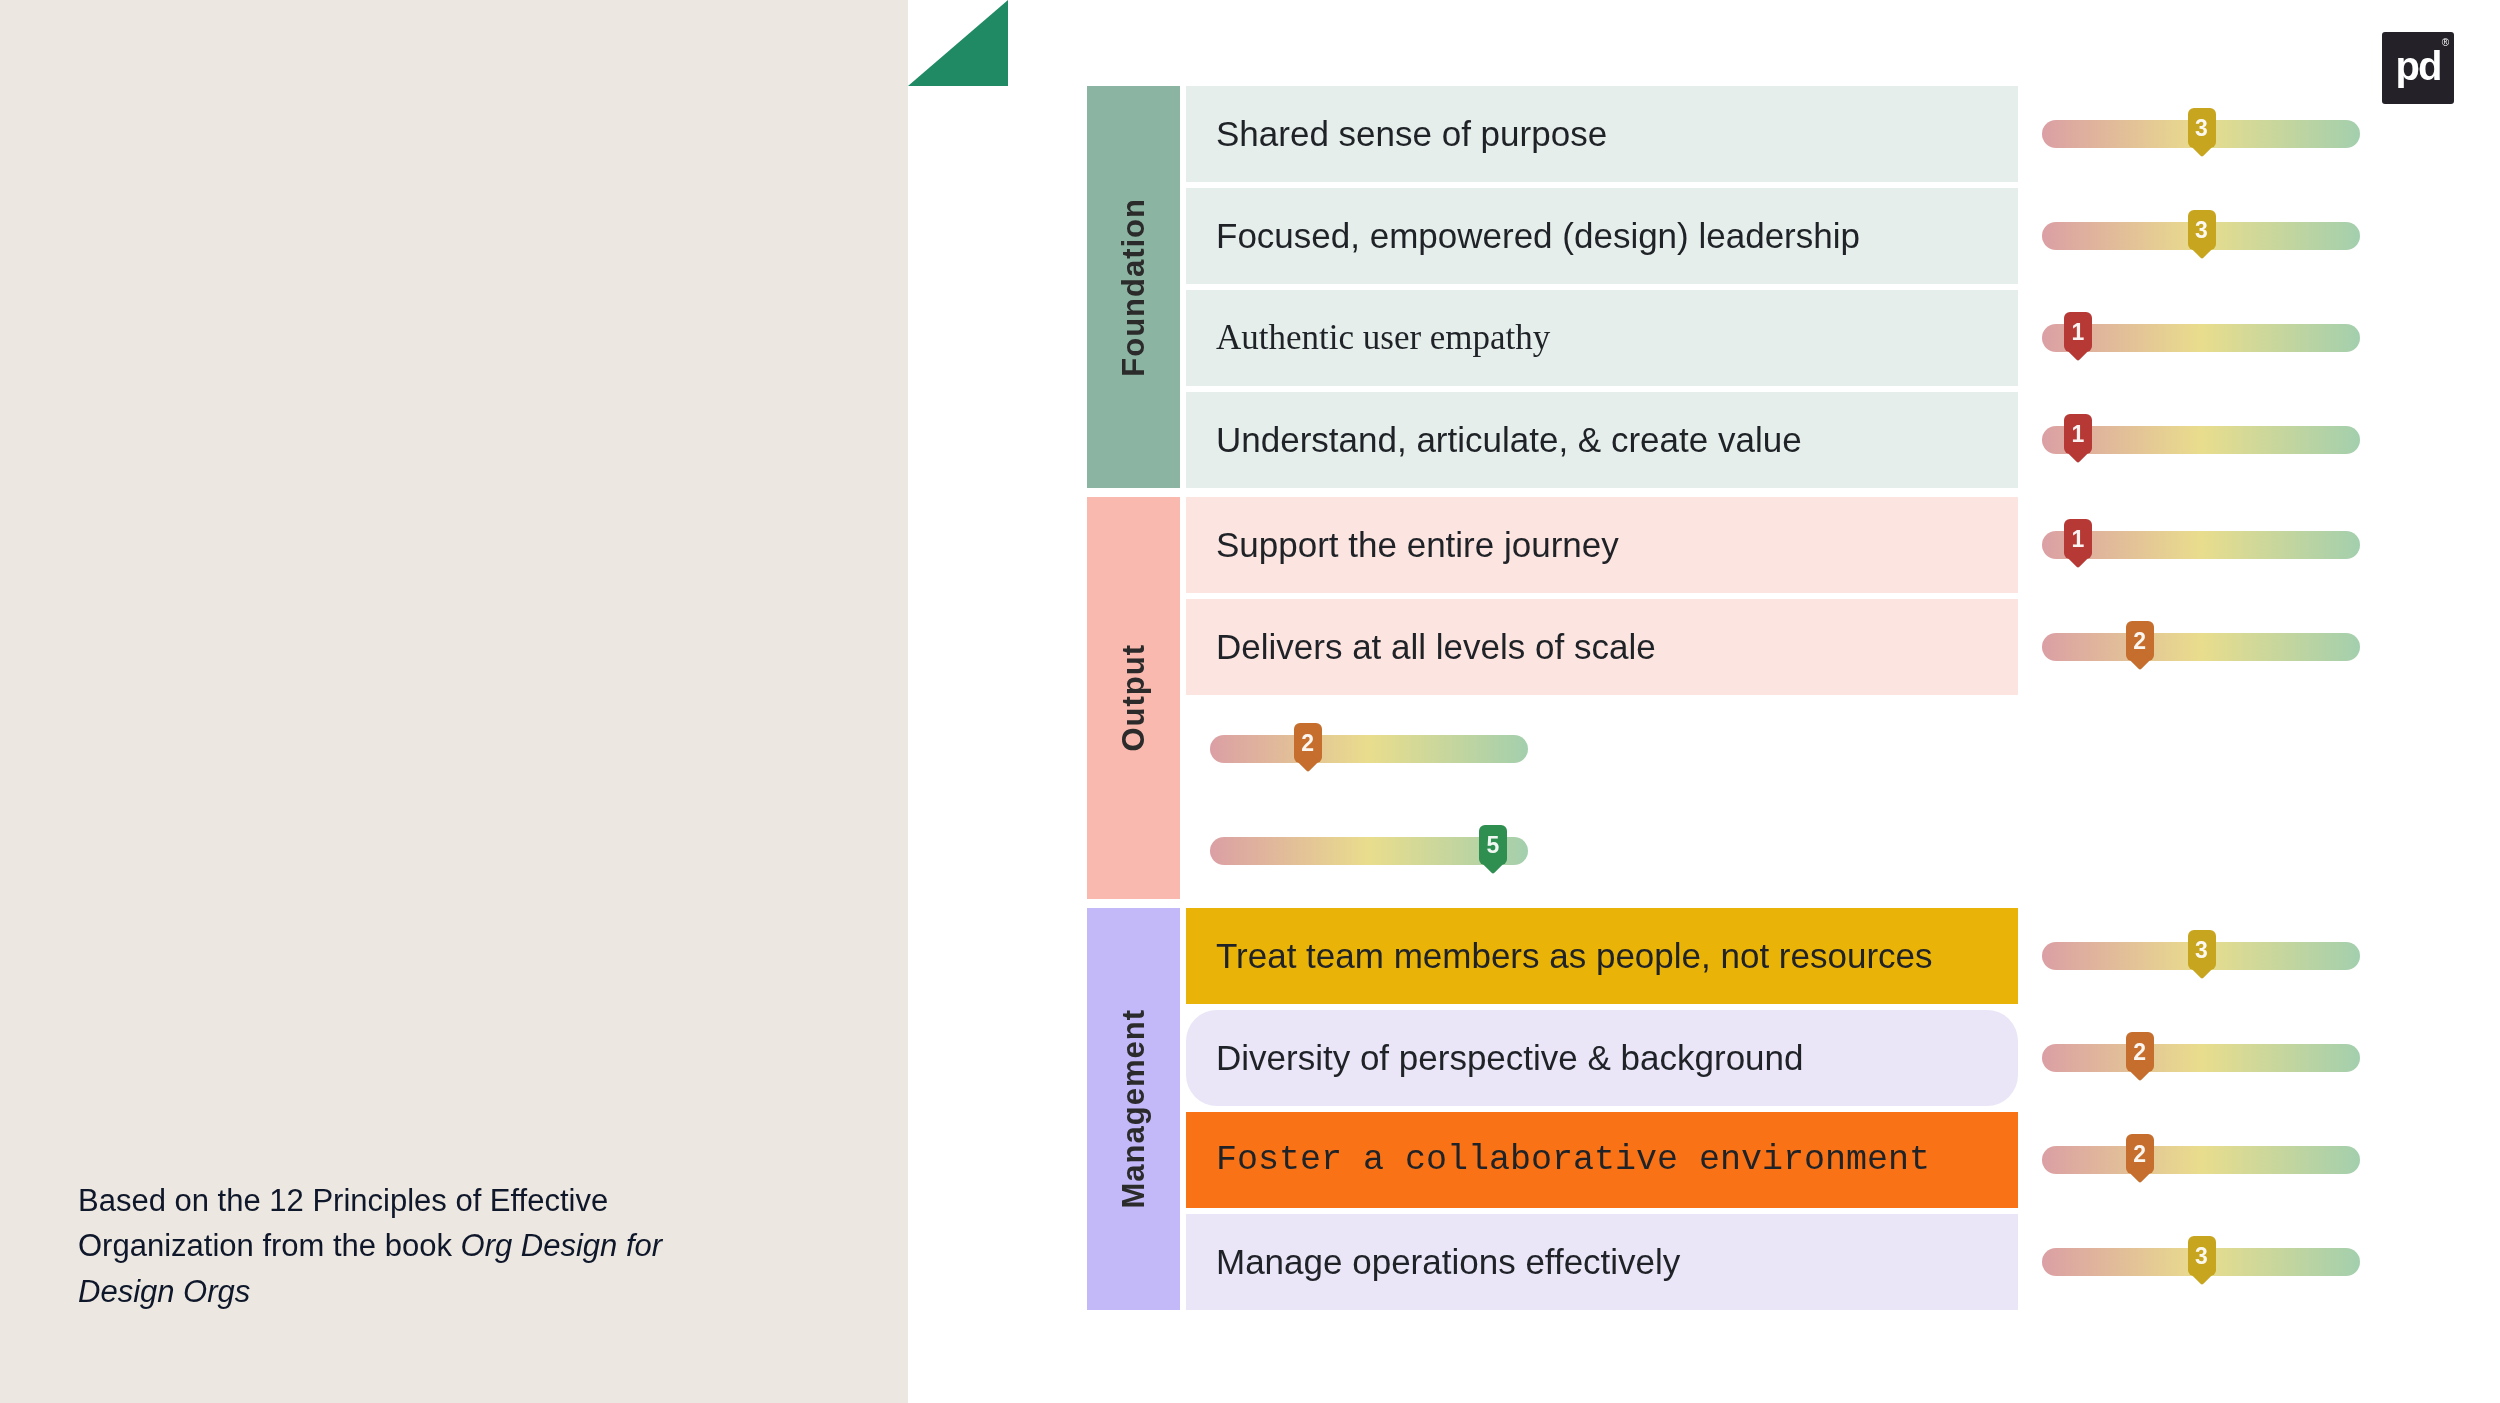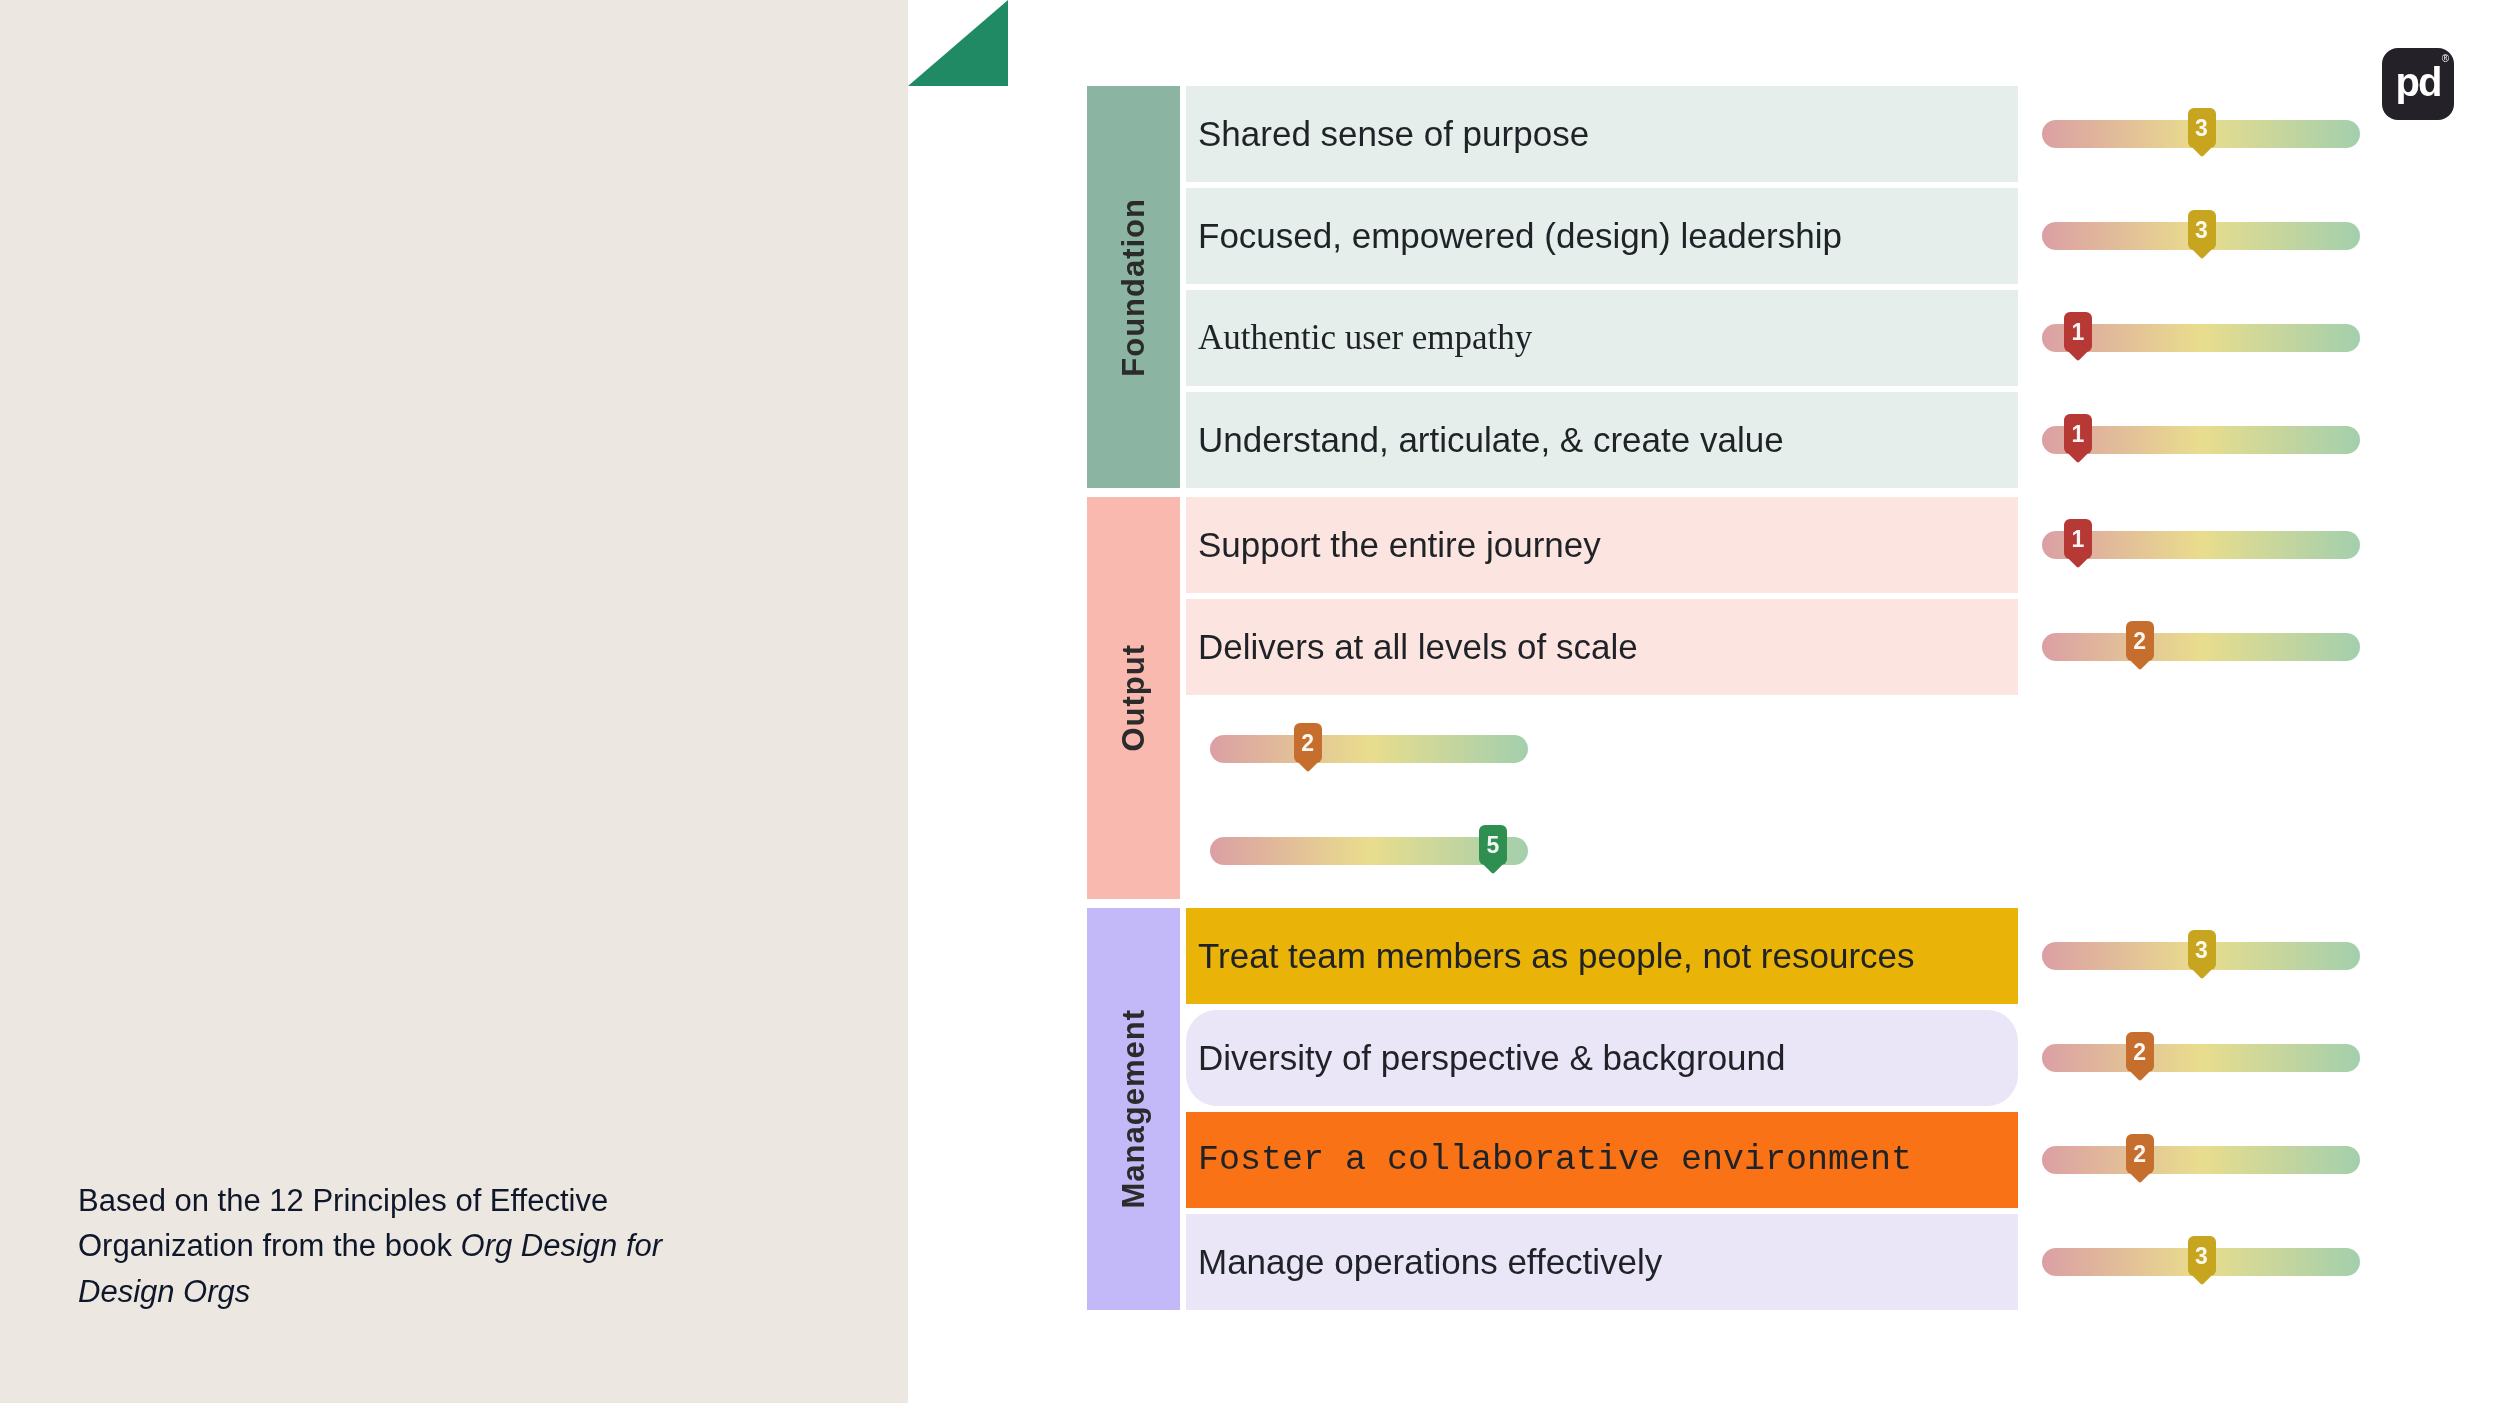"pd" .logo { border-radius: 16px -> 3px; top: 48px -> 32px }
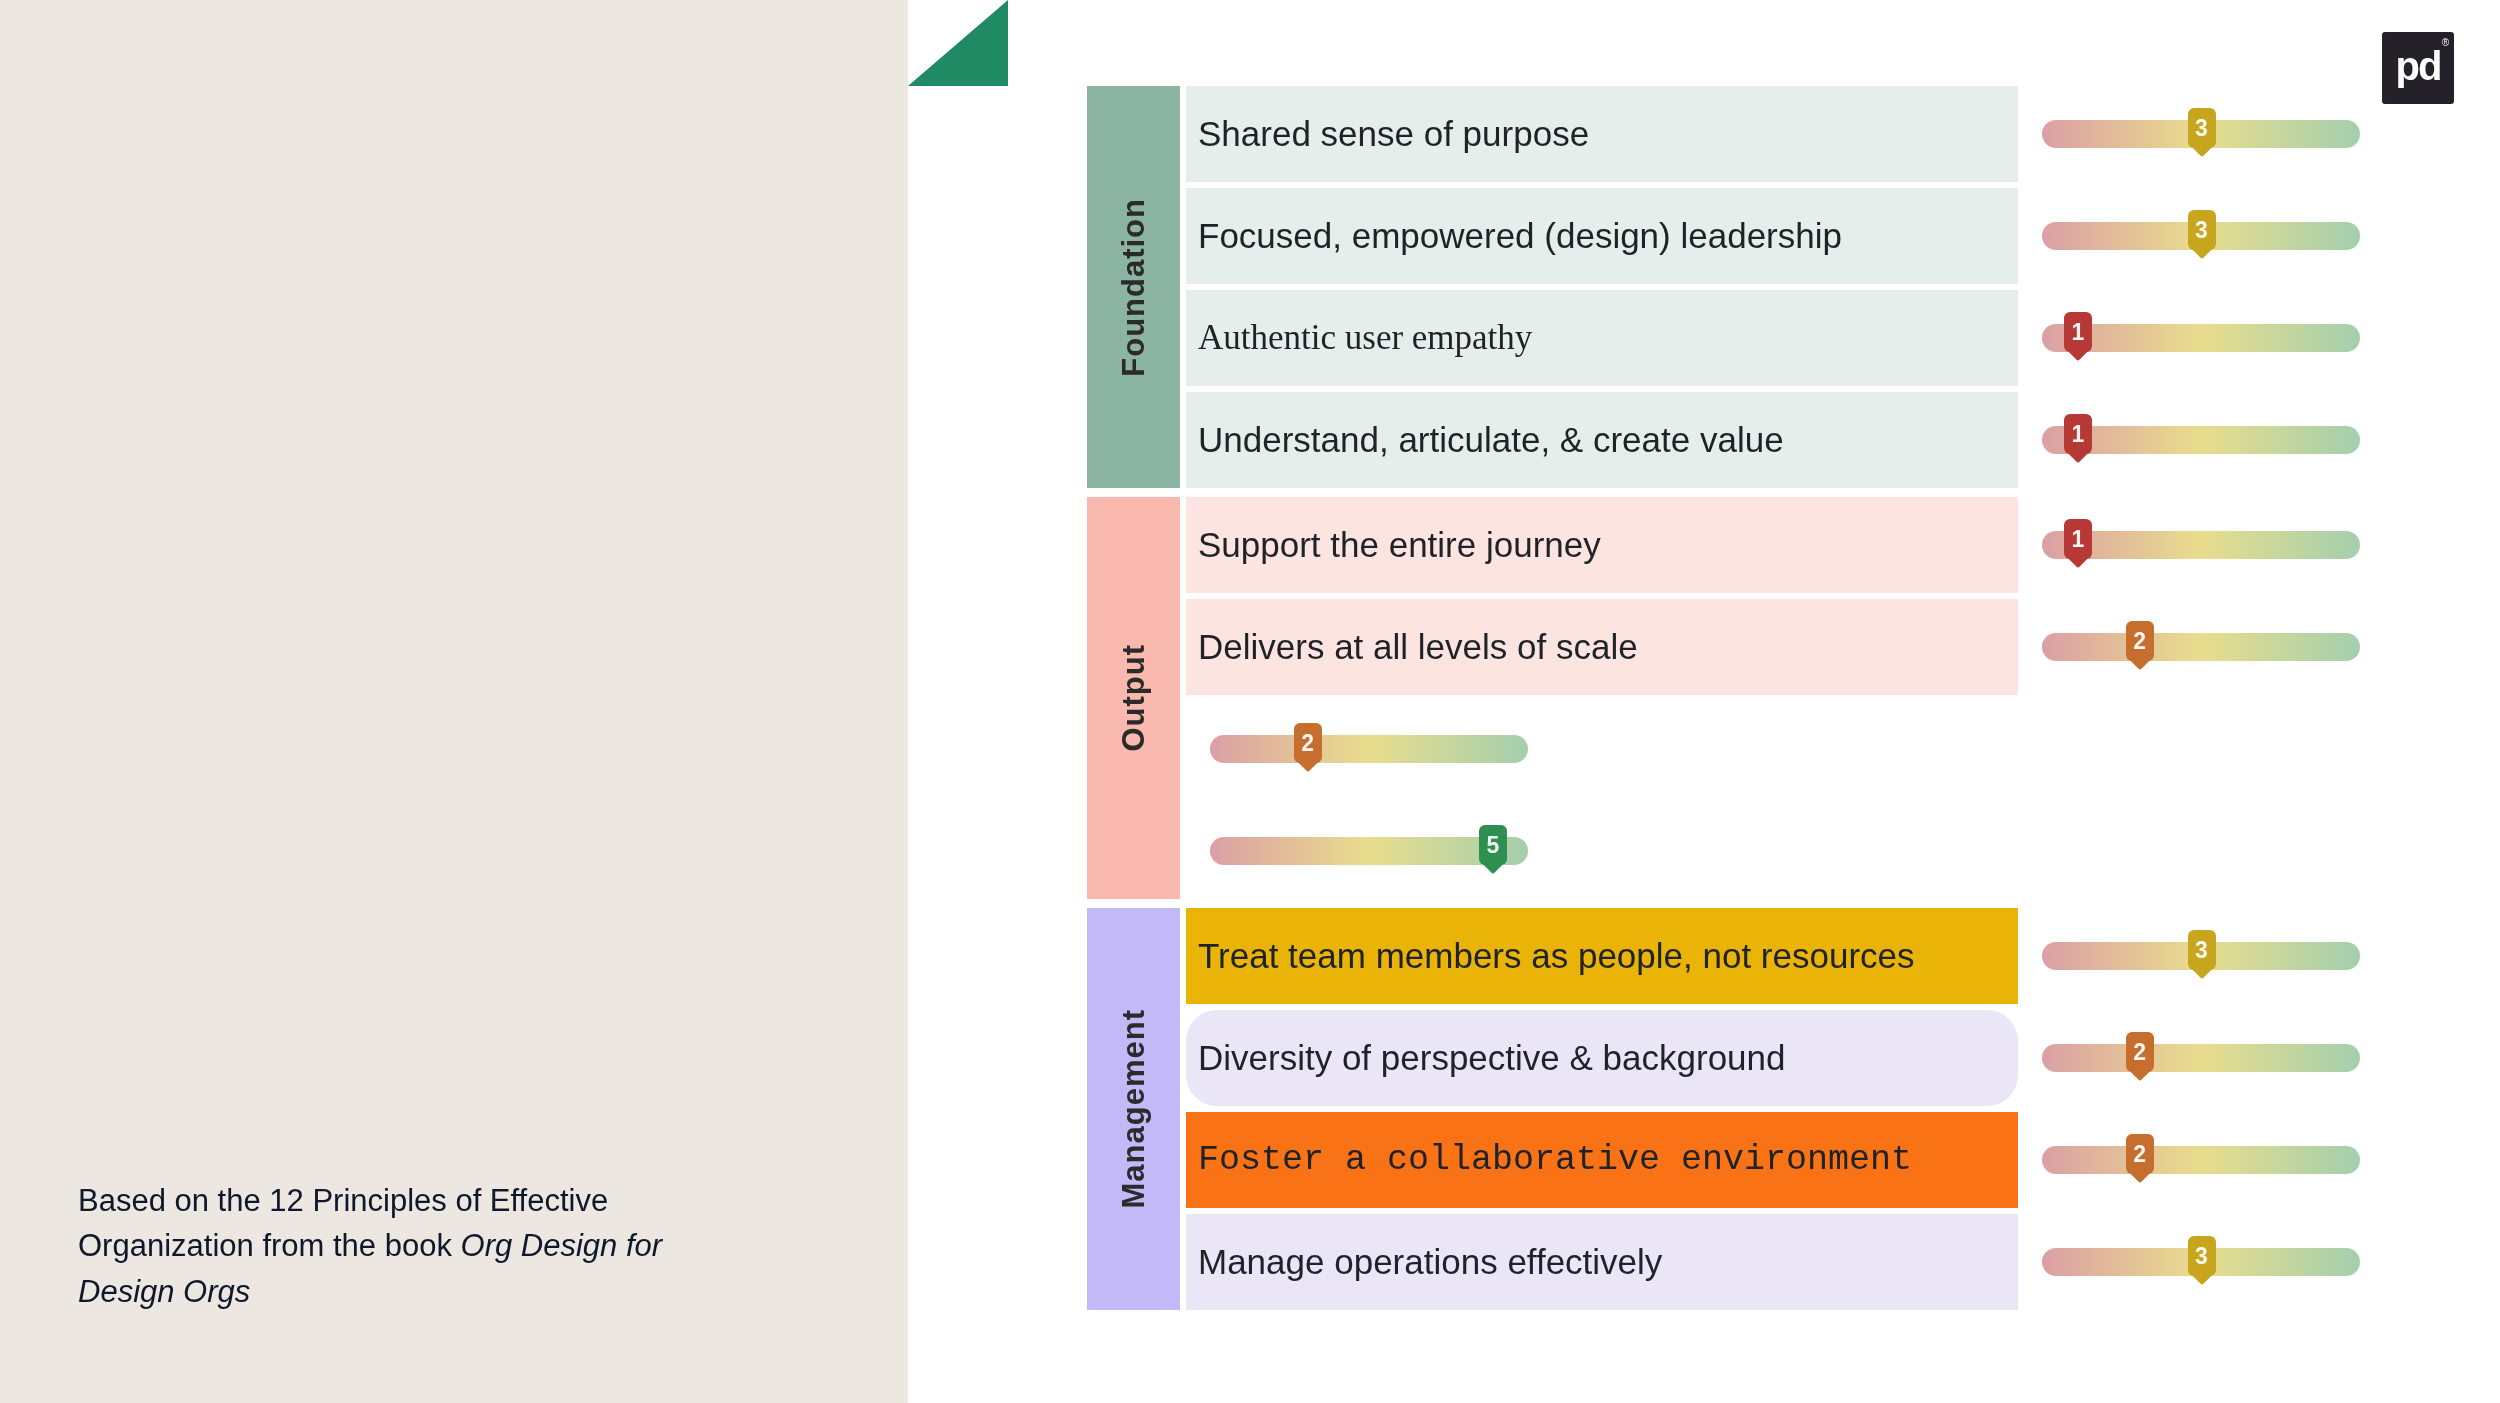"Shared sense of purpose" .row-text { padding-left: 12px -> 30px }
